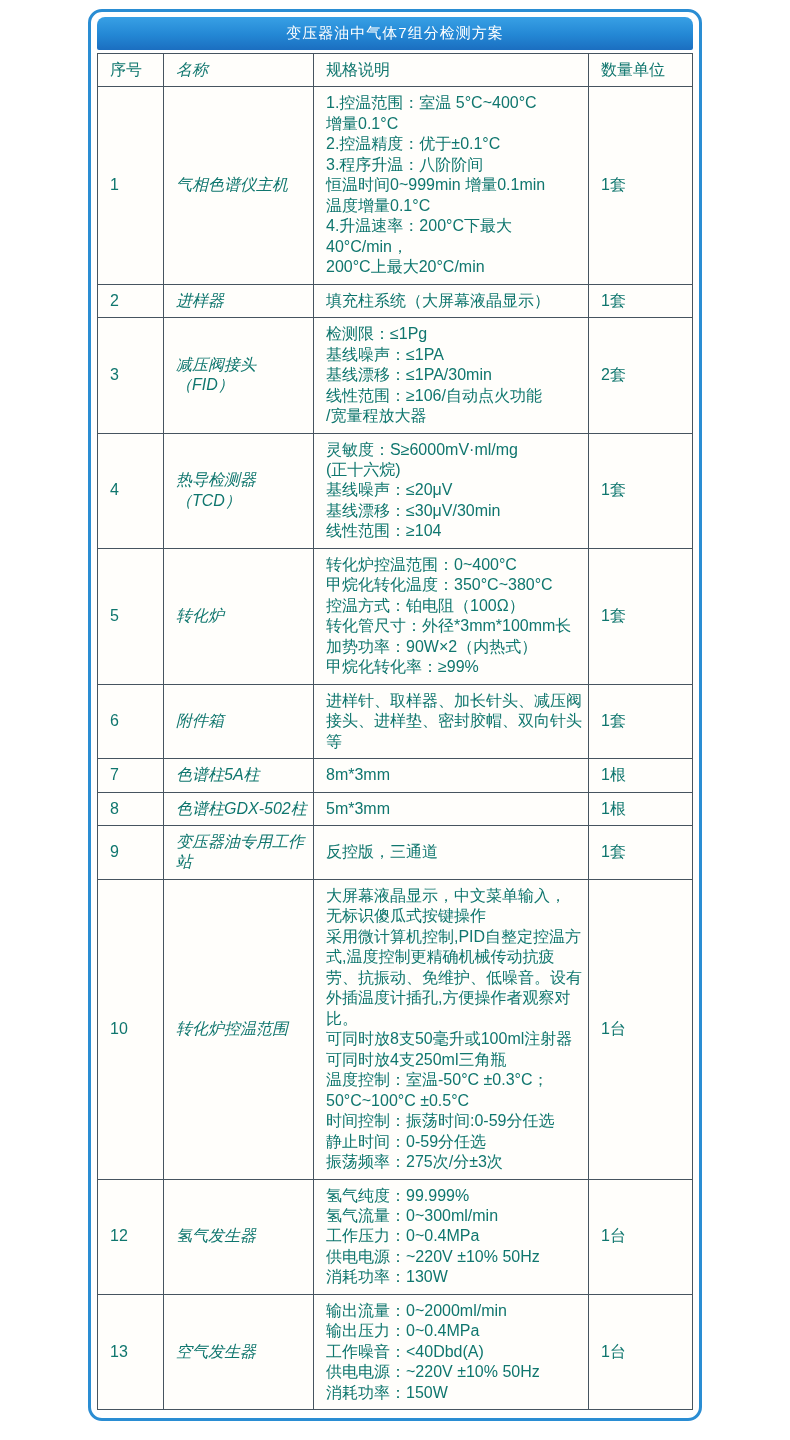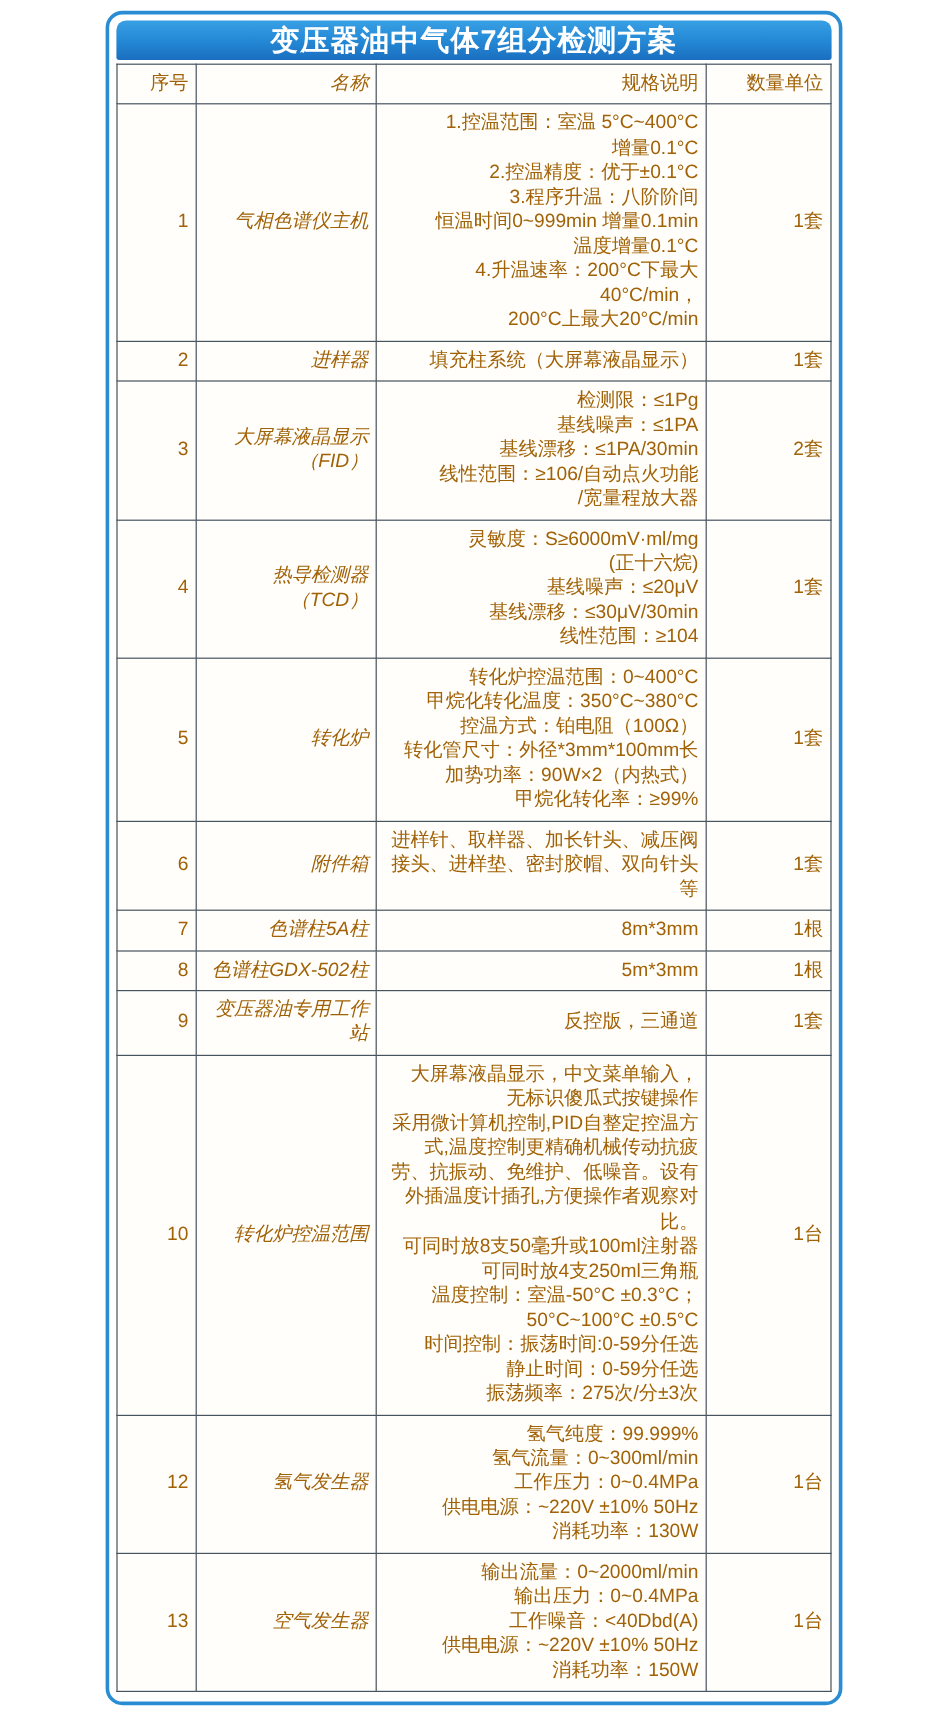"变压器油中气体7组分检测方案" .title-bar span { font-size: 24px -> 15px; font-weight: bold -> normal }
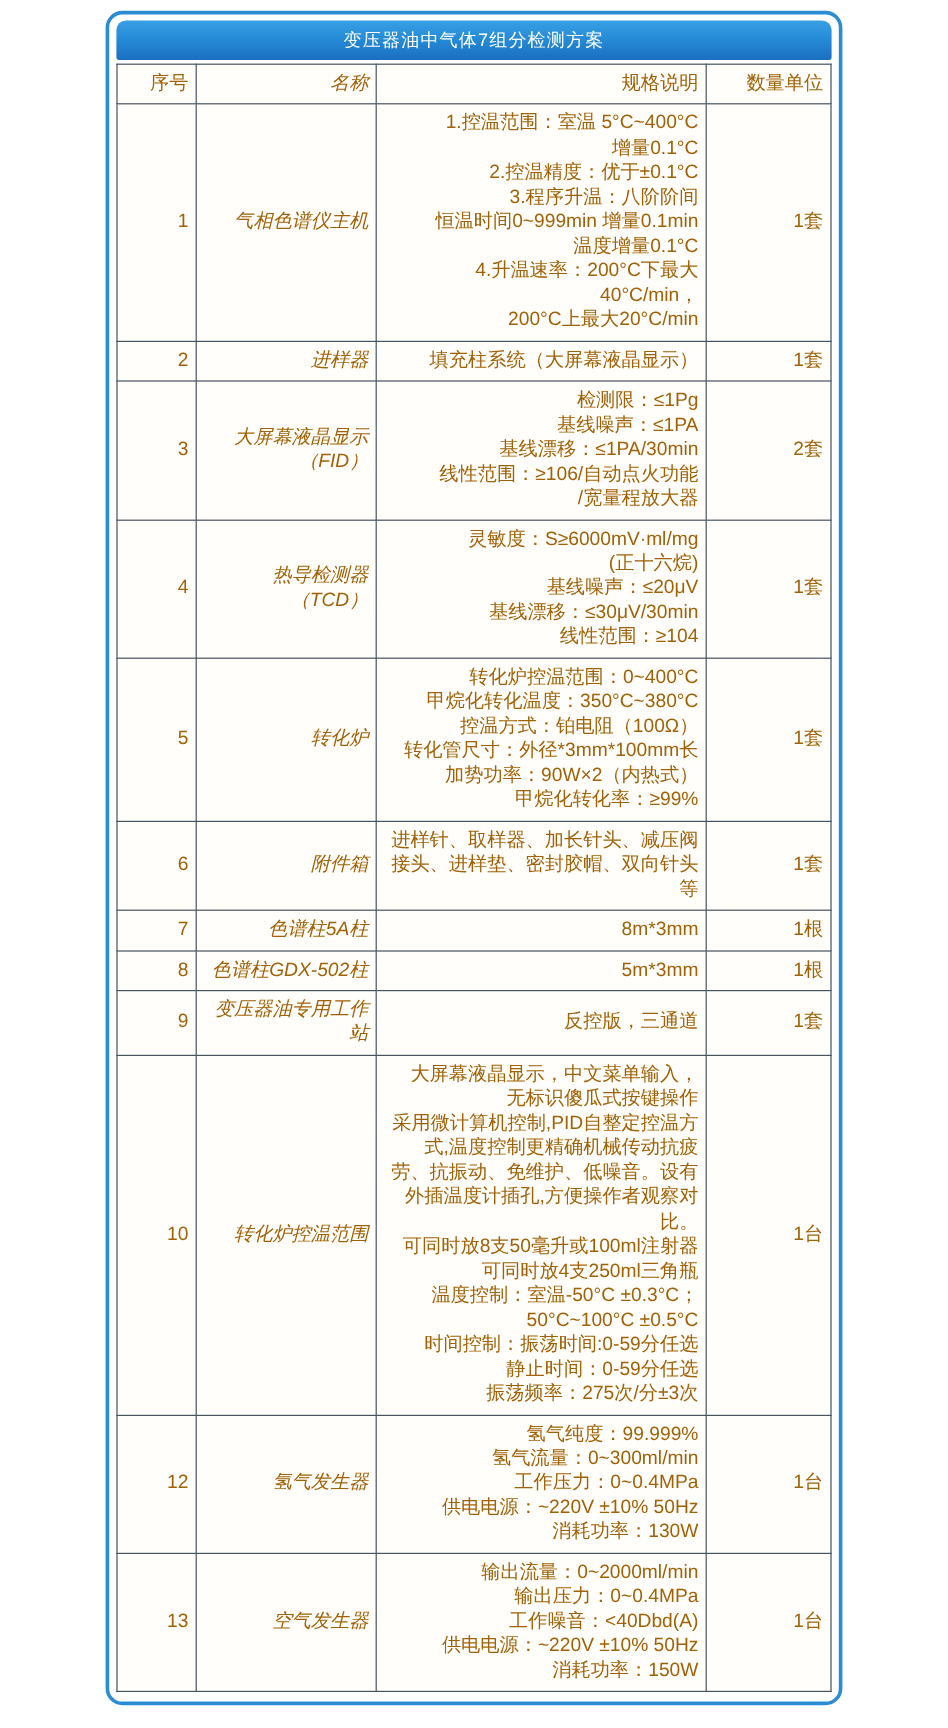"序号" table.spec th, table.spec td { color: #a16207 -> #0f766e; text-align: right -> left }
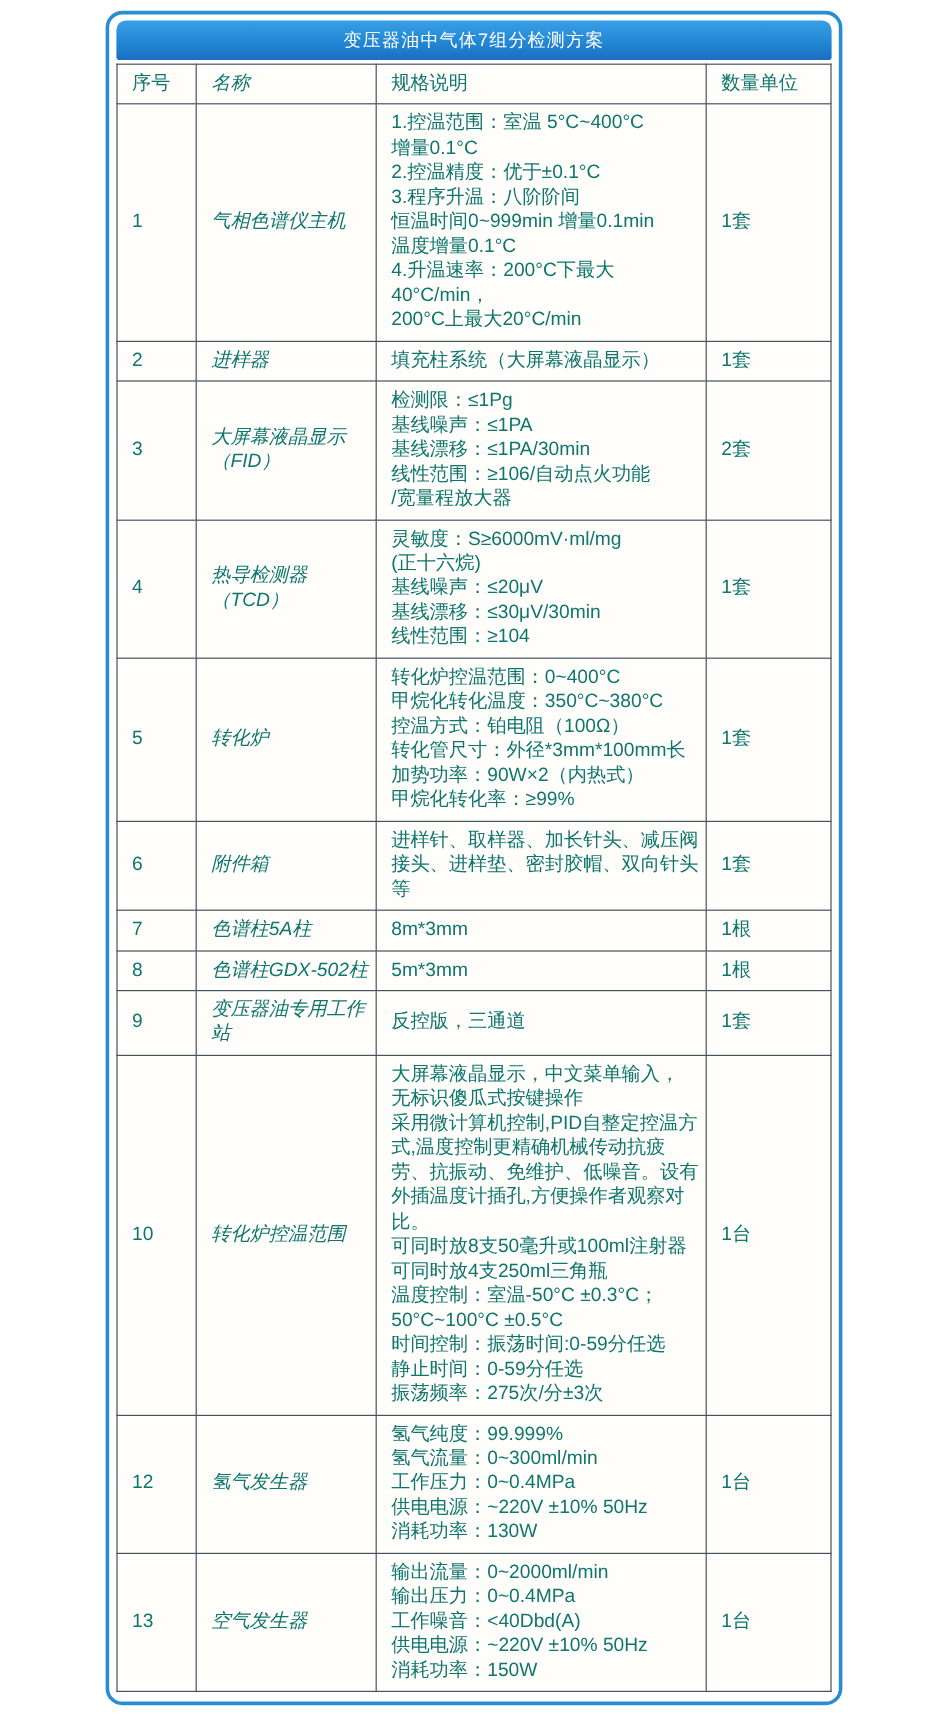"大屏幕液晶显示（FID）" td.c-name { text: 大屏幕液晶显示 -> 减压阀接头 }
